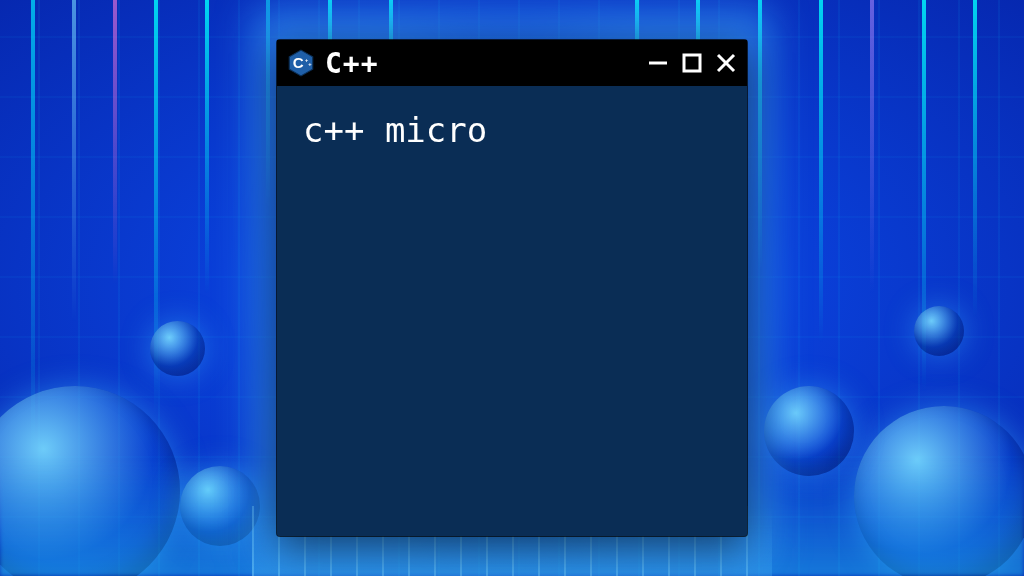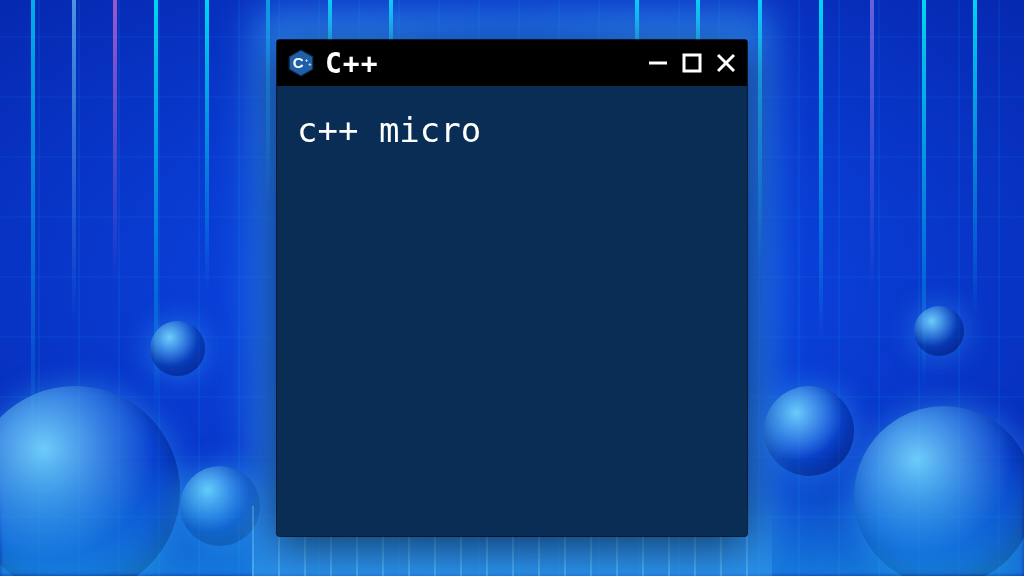"c++ micro" .client { padding: 24px 20px -> 24px 26px }
